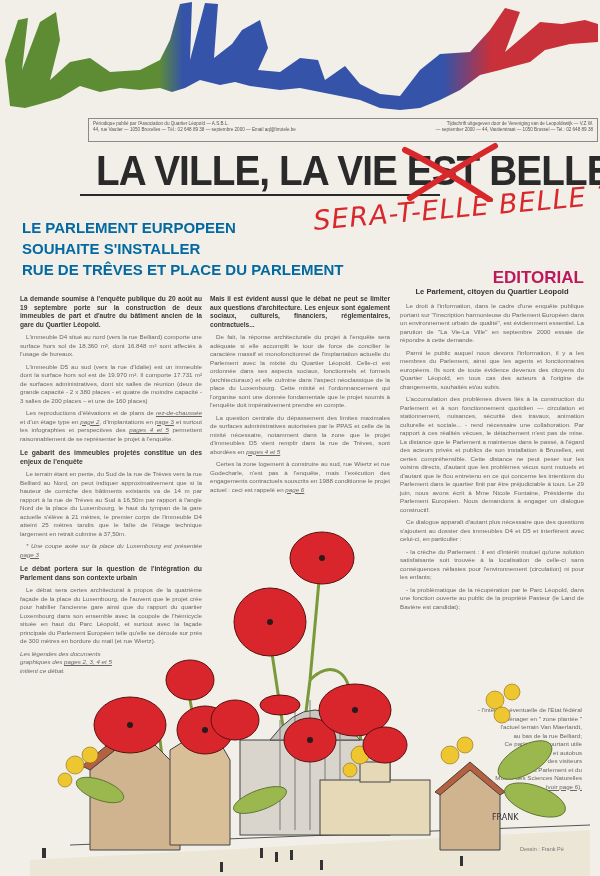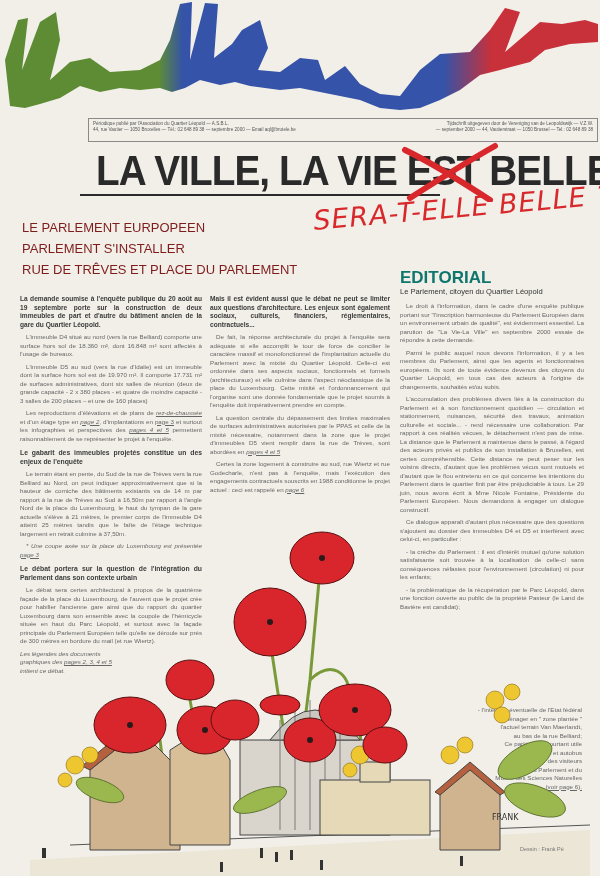"LE PARLEMENT EURPOPEEN" .title-block { color: #7f1d1d -> #0369a1; font-size: 13px -> 15px; font-weight: normal -> bold }
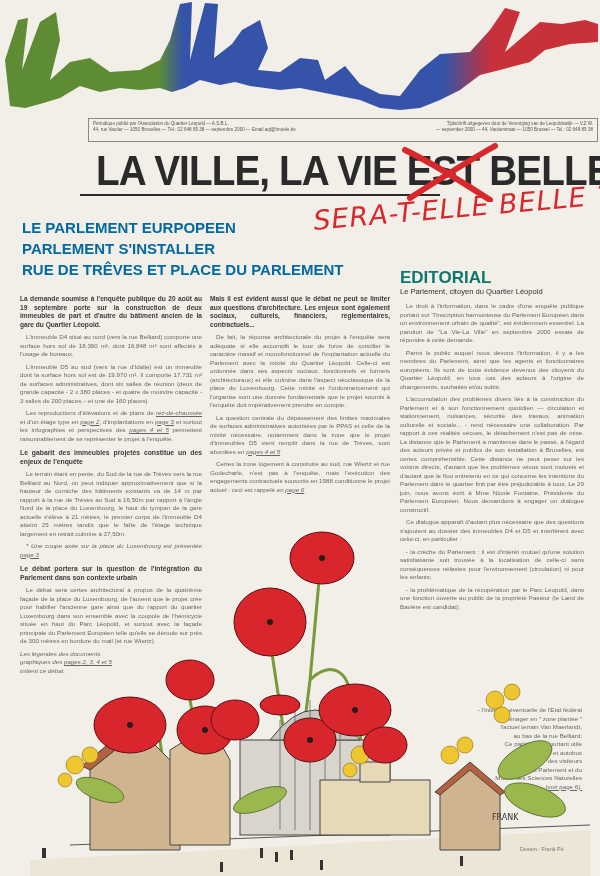"PARLEMENT S'INSTALLER" div { text: PARLEMENT -> SOUHAITE }
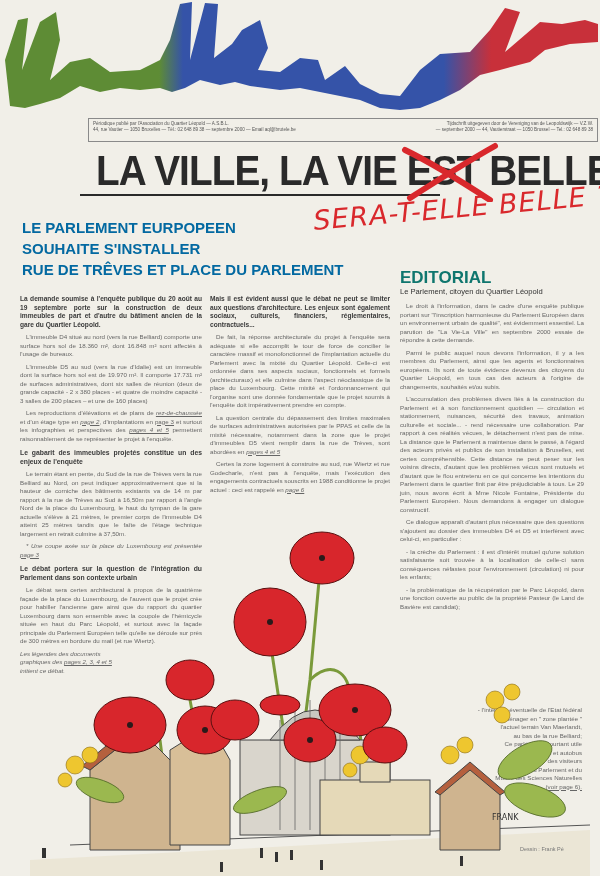"EDITORIAL" .editorial-title { color: #0f766e -> #be185d; text-align: left -> right }
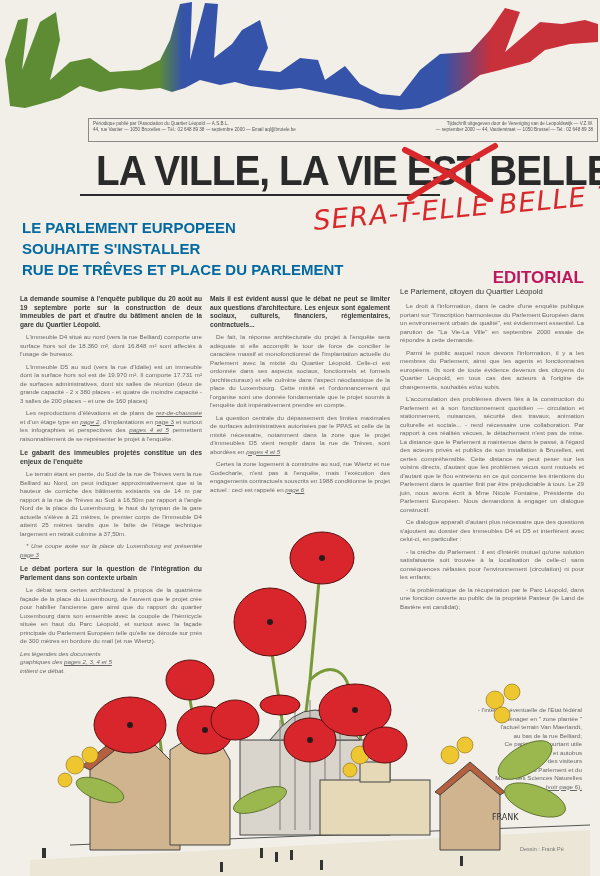"Le Parlement, citoyen du Quartier" .editorial-sub { font-weight: normal -> bold; text-align: none -> center }
